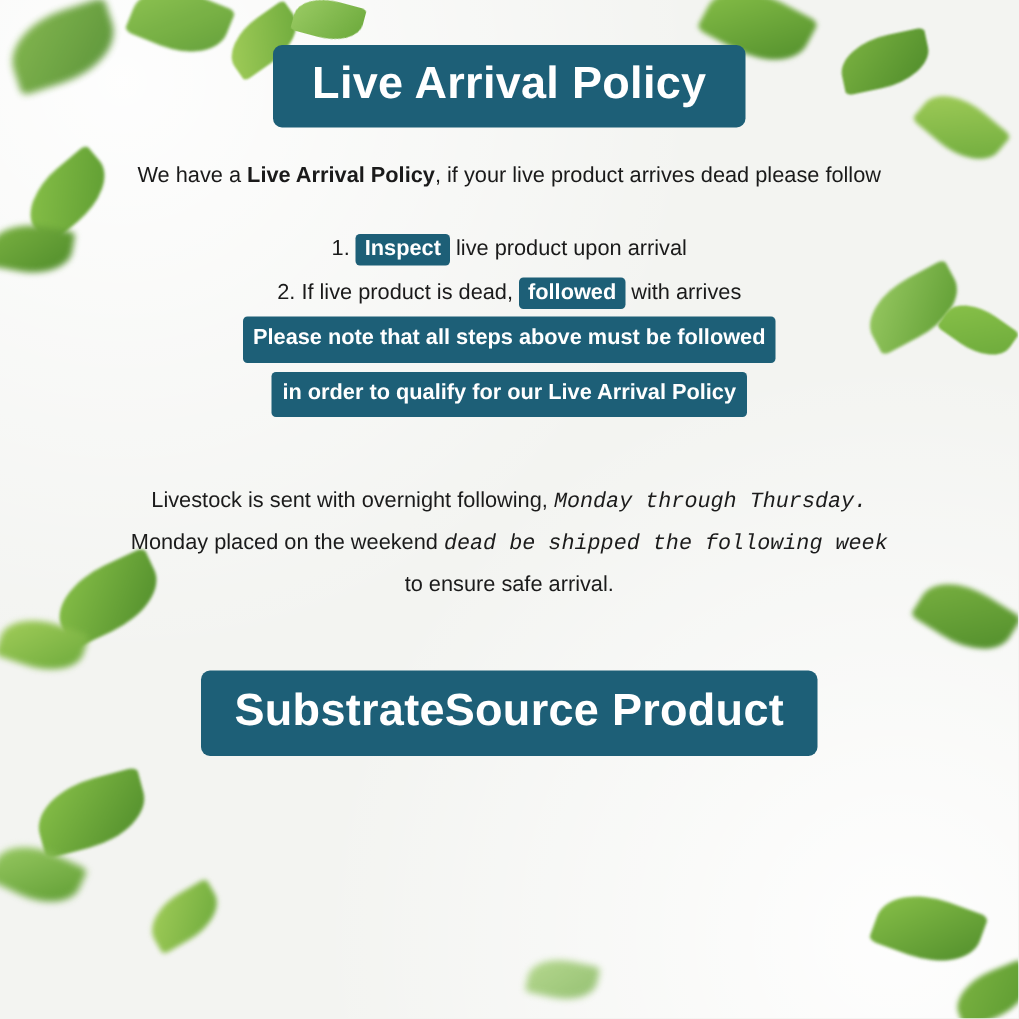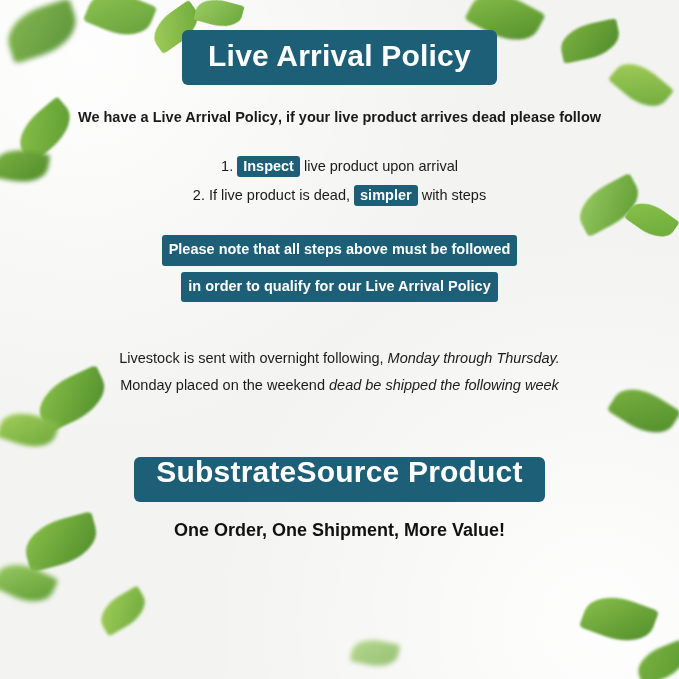"We have a Live Arrival" .para { font-weight: bold -> none }
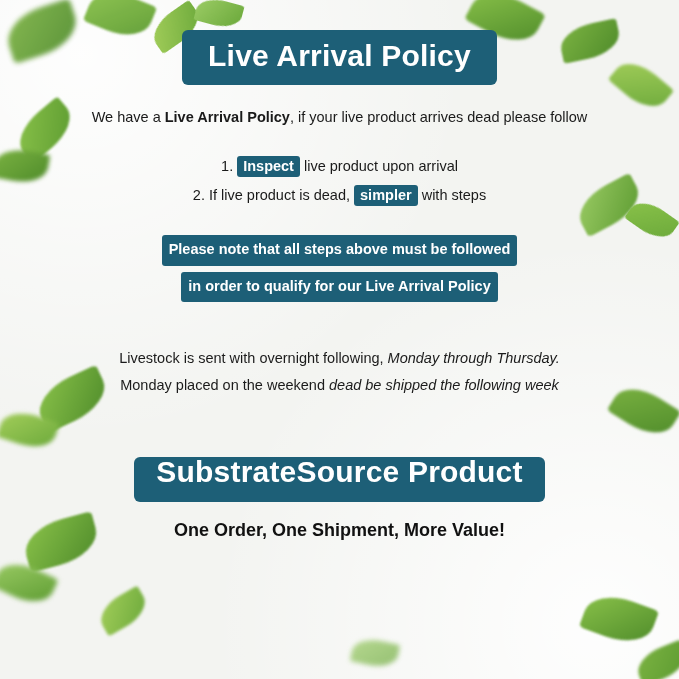"simpler" span.hl { text: simpler -> followed }
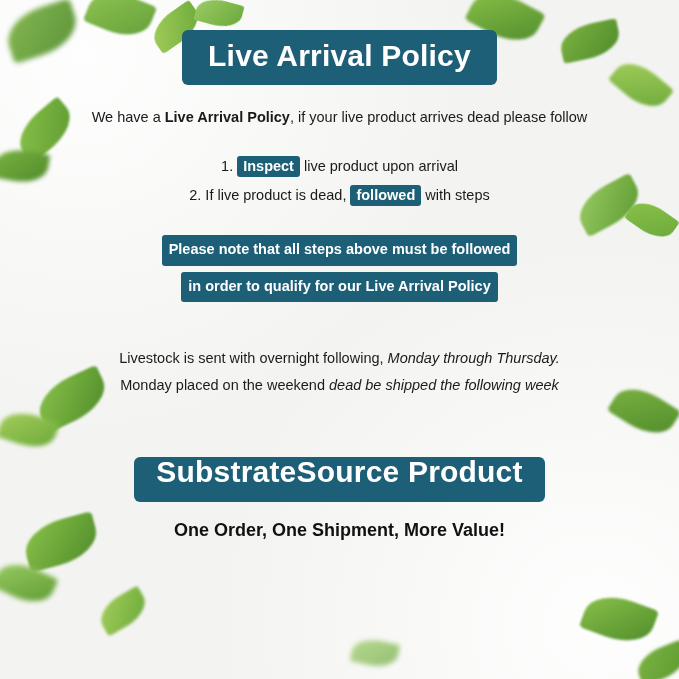"with steps" span { text: steps -> arrives }
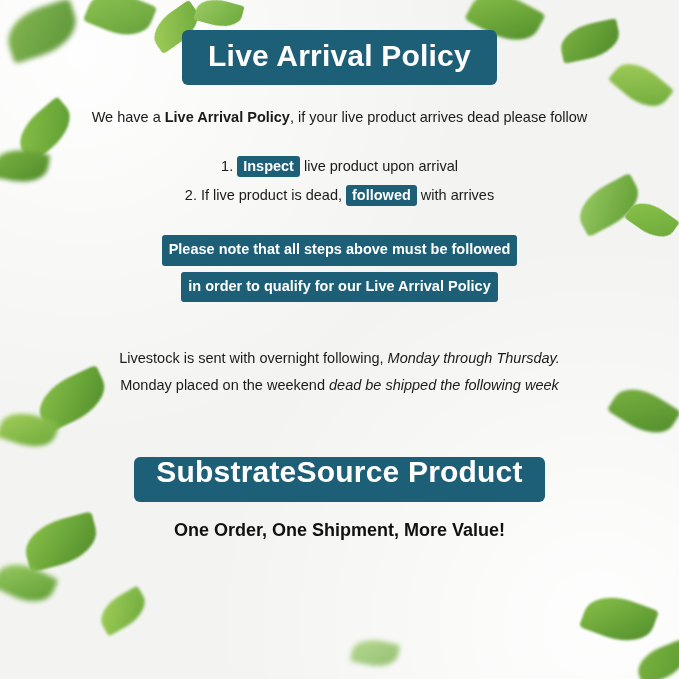"Please note that all steps" .note { margin-top: 24px -> none }
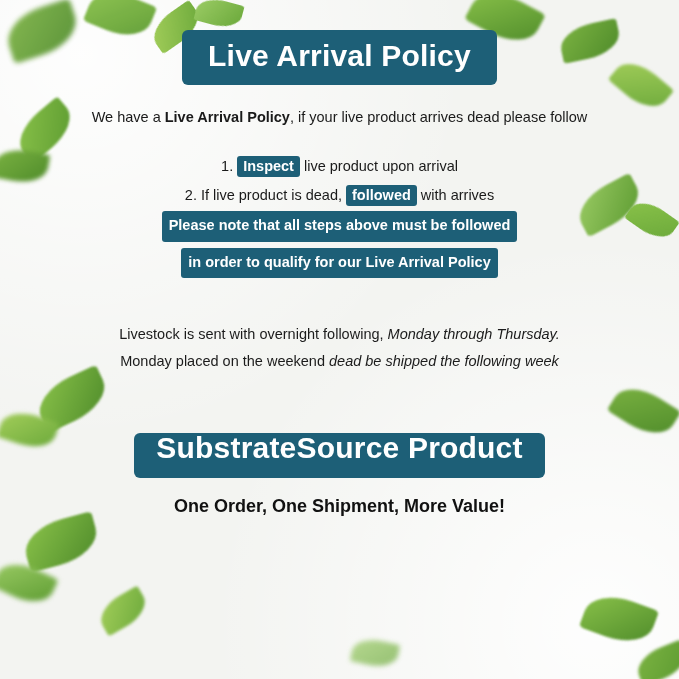"Monday through Thursday." .shipping em { font-family: none -> Liberation Mono, monospace }
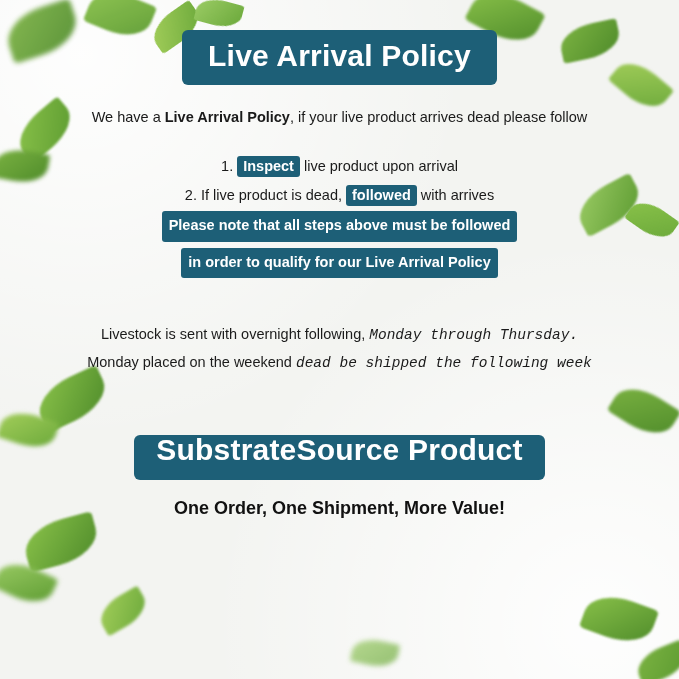"to ensure safe arrival." span { html: none -> <span>to ensure safe arrival.</span> }
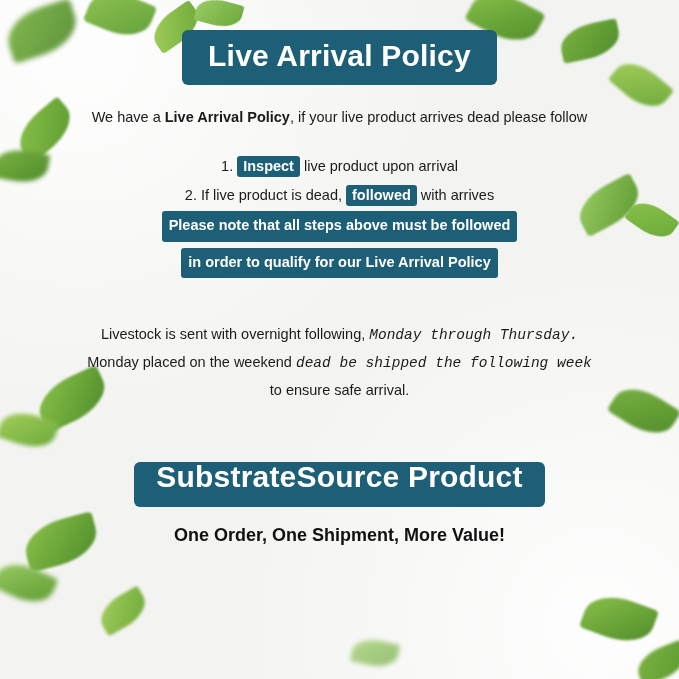"SubstrateSource Product" .banner-sub { margin-top: 22px -> 7px; padding: 0 22px 15px 22px -> 12px 22px 15px 22px }
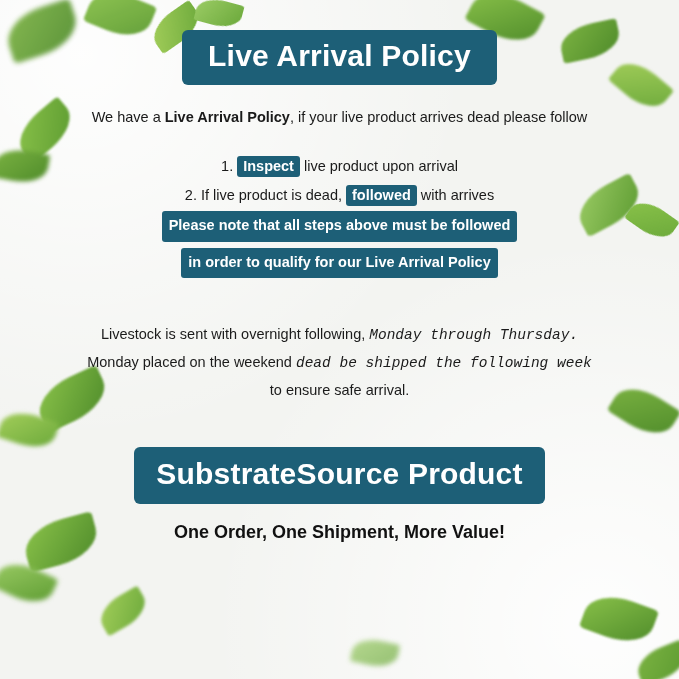"One Order, One Shipment, More" div.tagline { html: <div>One Order, One Shipment, More Value!</div> -> none }
